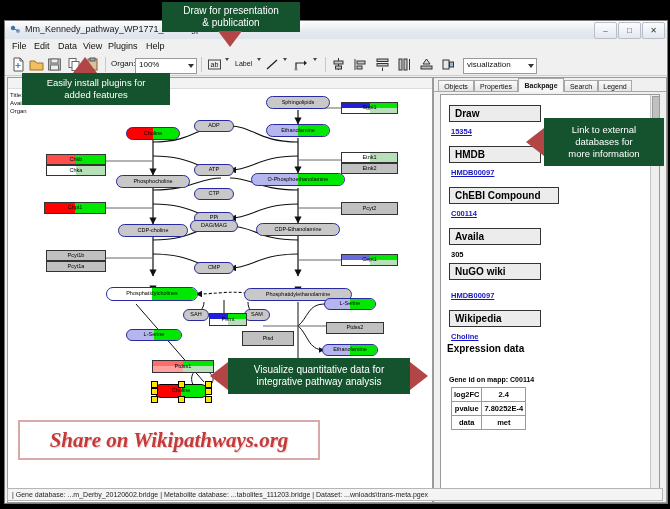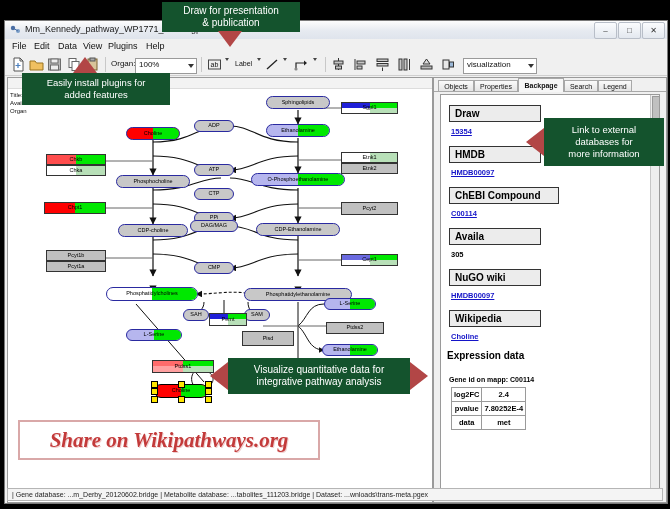"NuGO wiki" div.dbhead { top: 174px -> 168px }
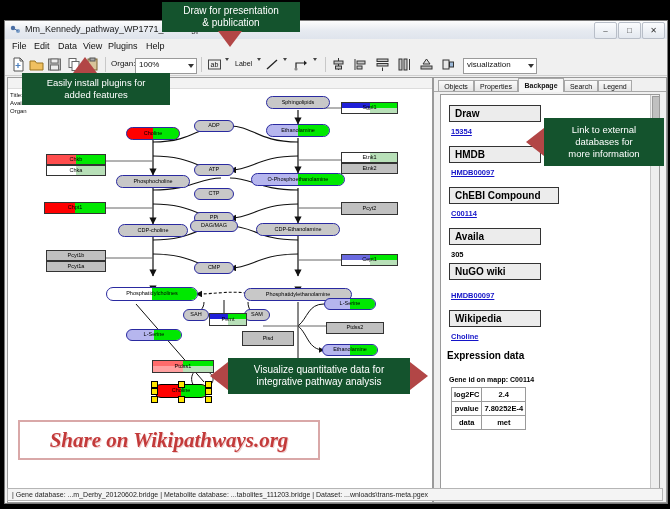"Expression data" div.exph { top: 255px -> 248px }
